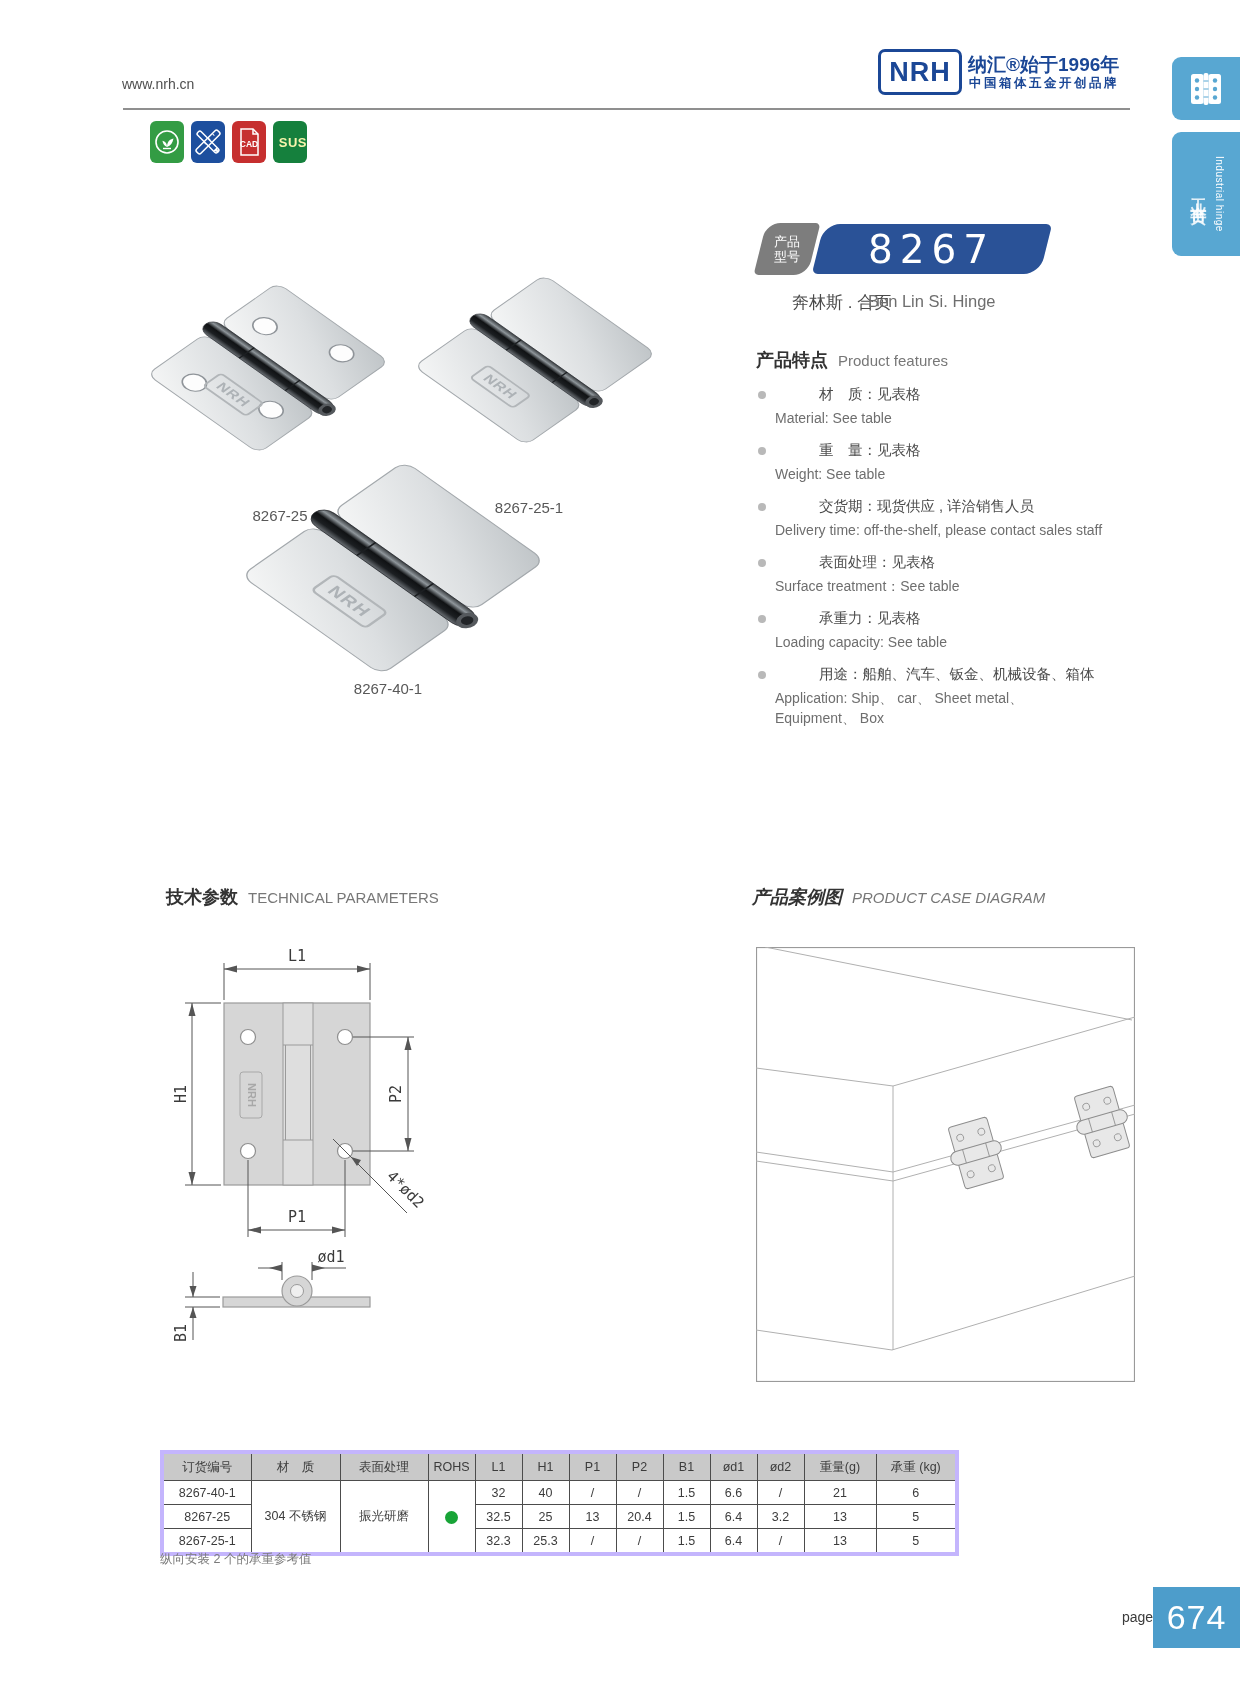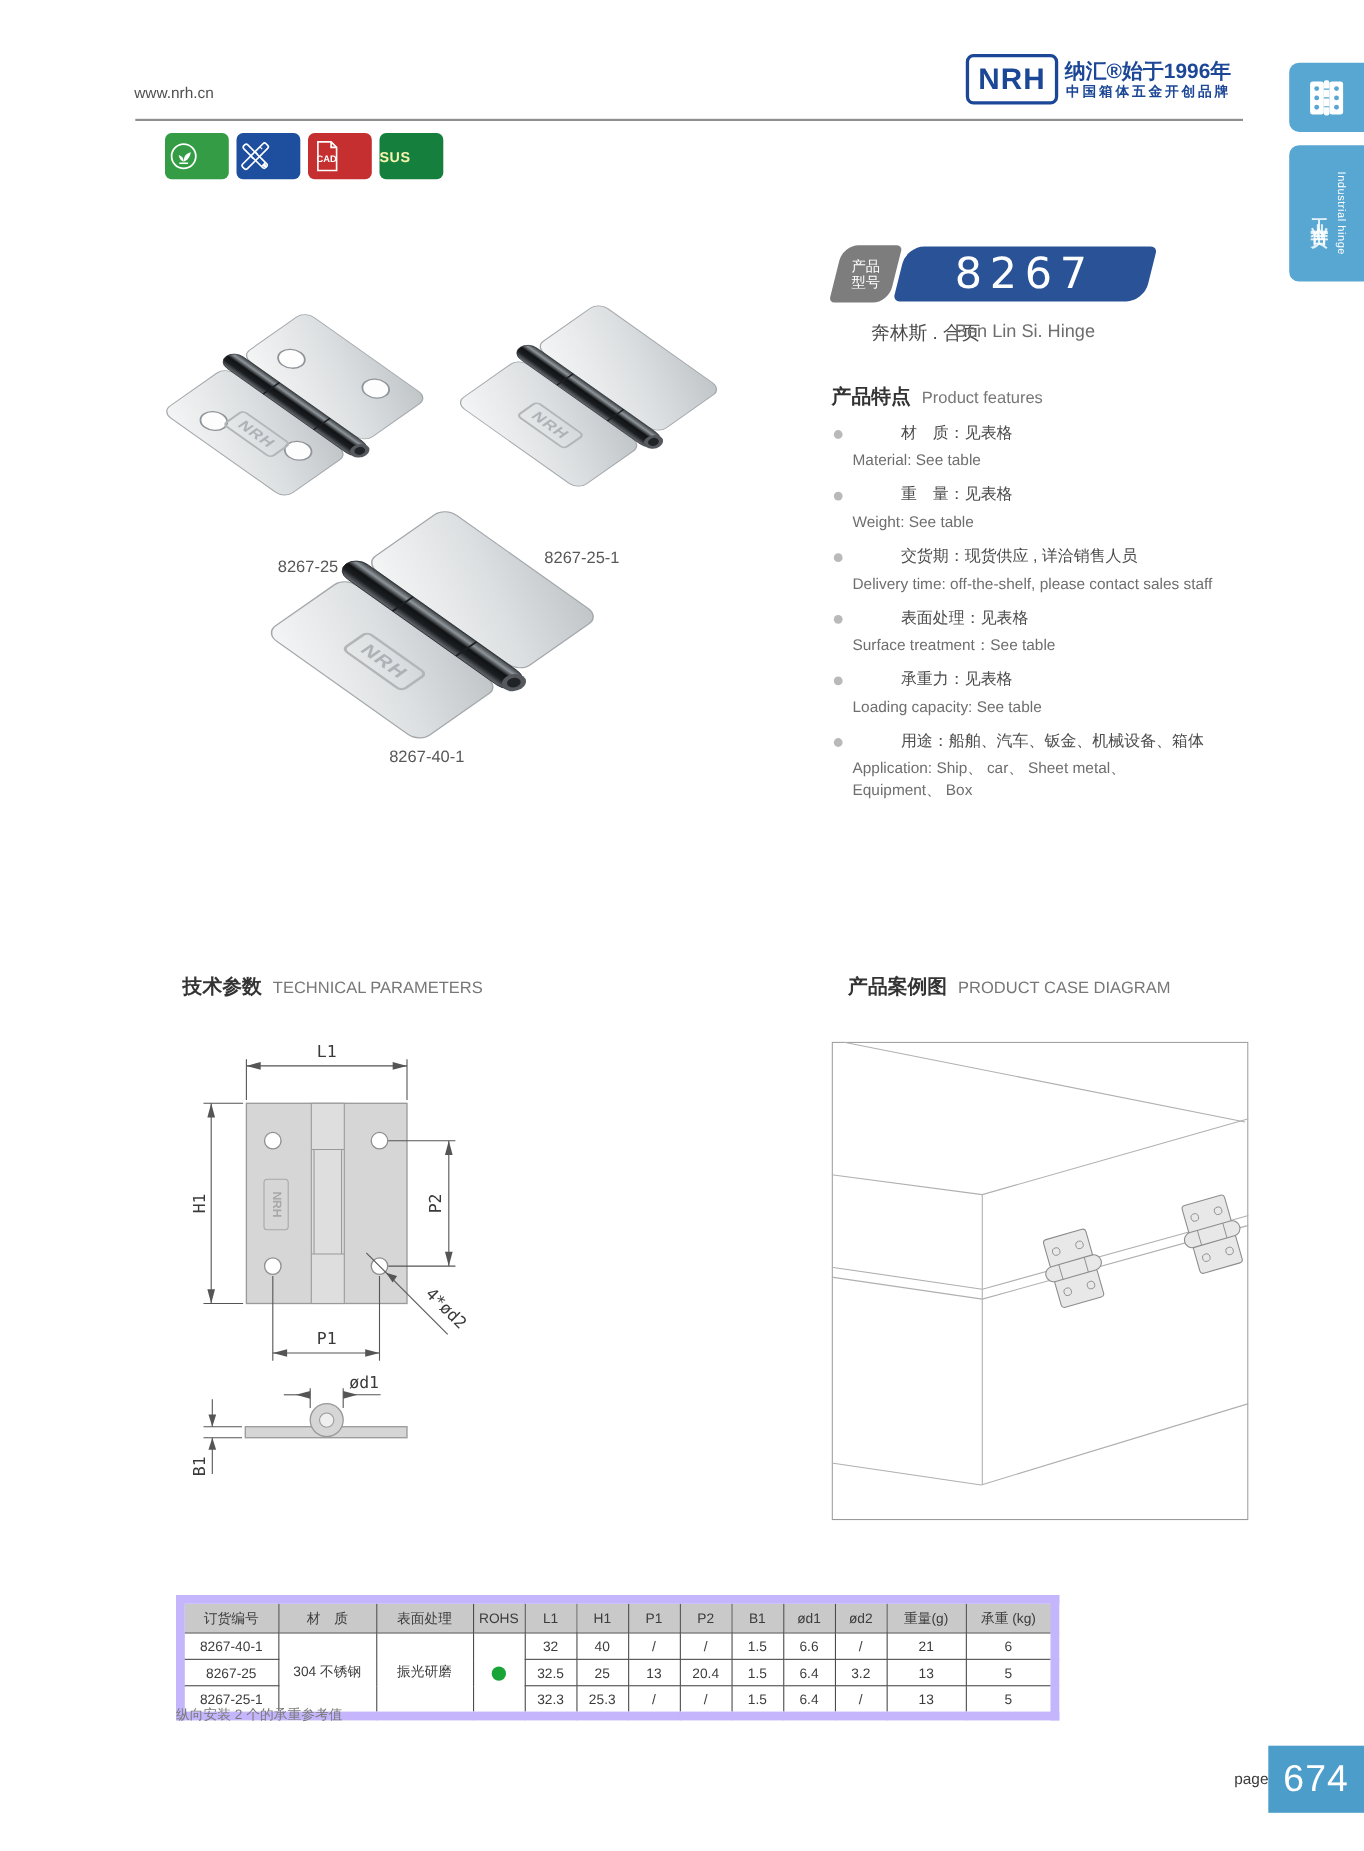"CAD" .cert { justify-content: flex-start -> flex-end; width: 58px -> 34px }
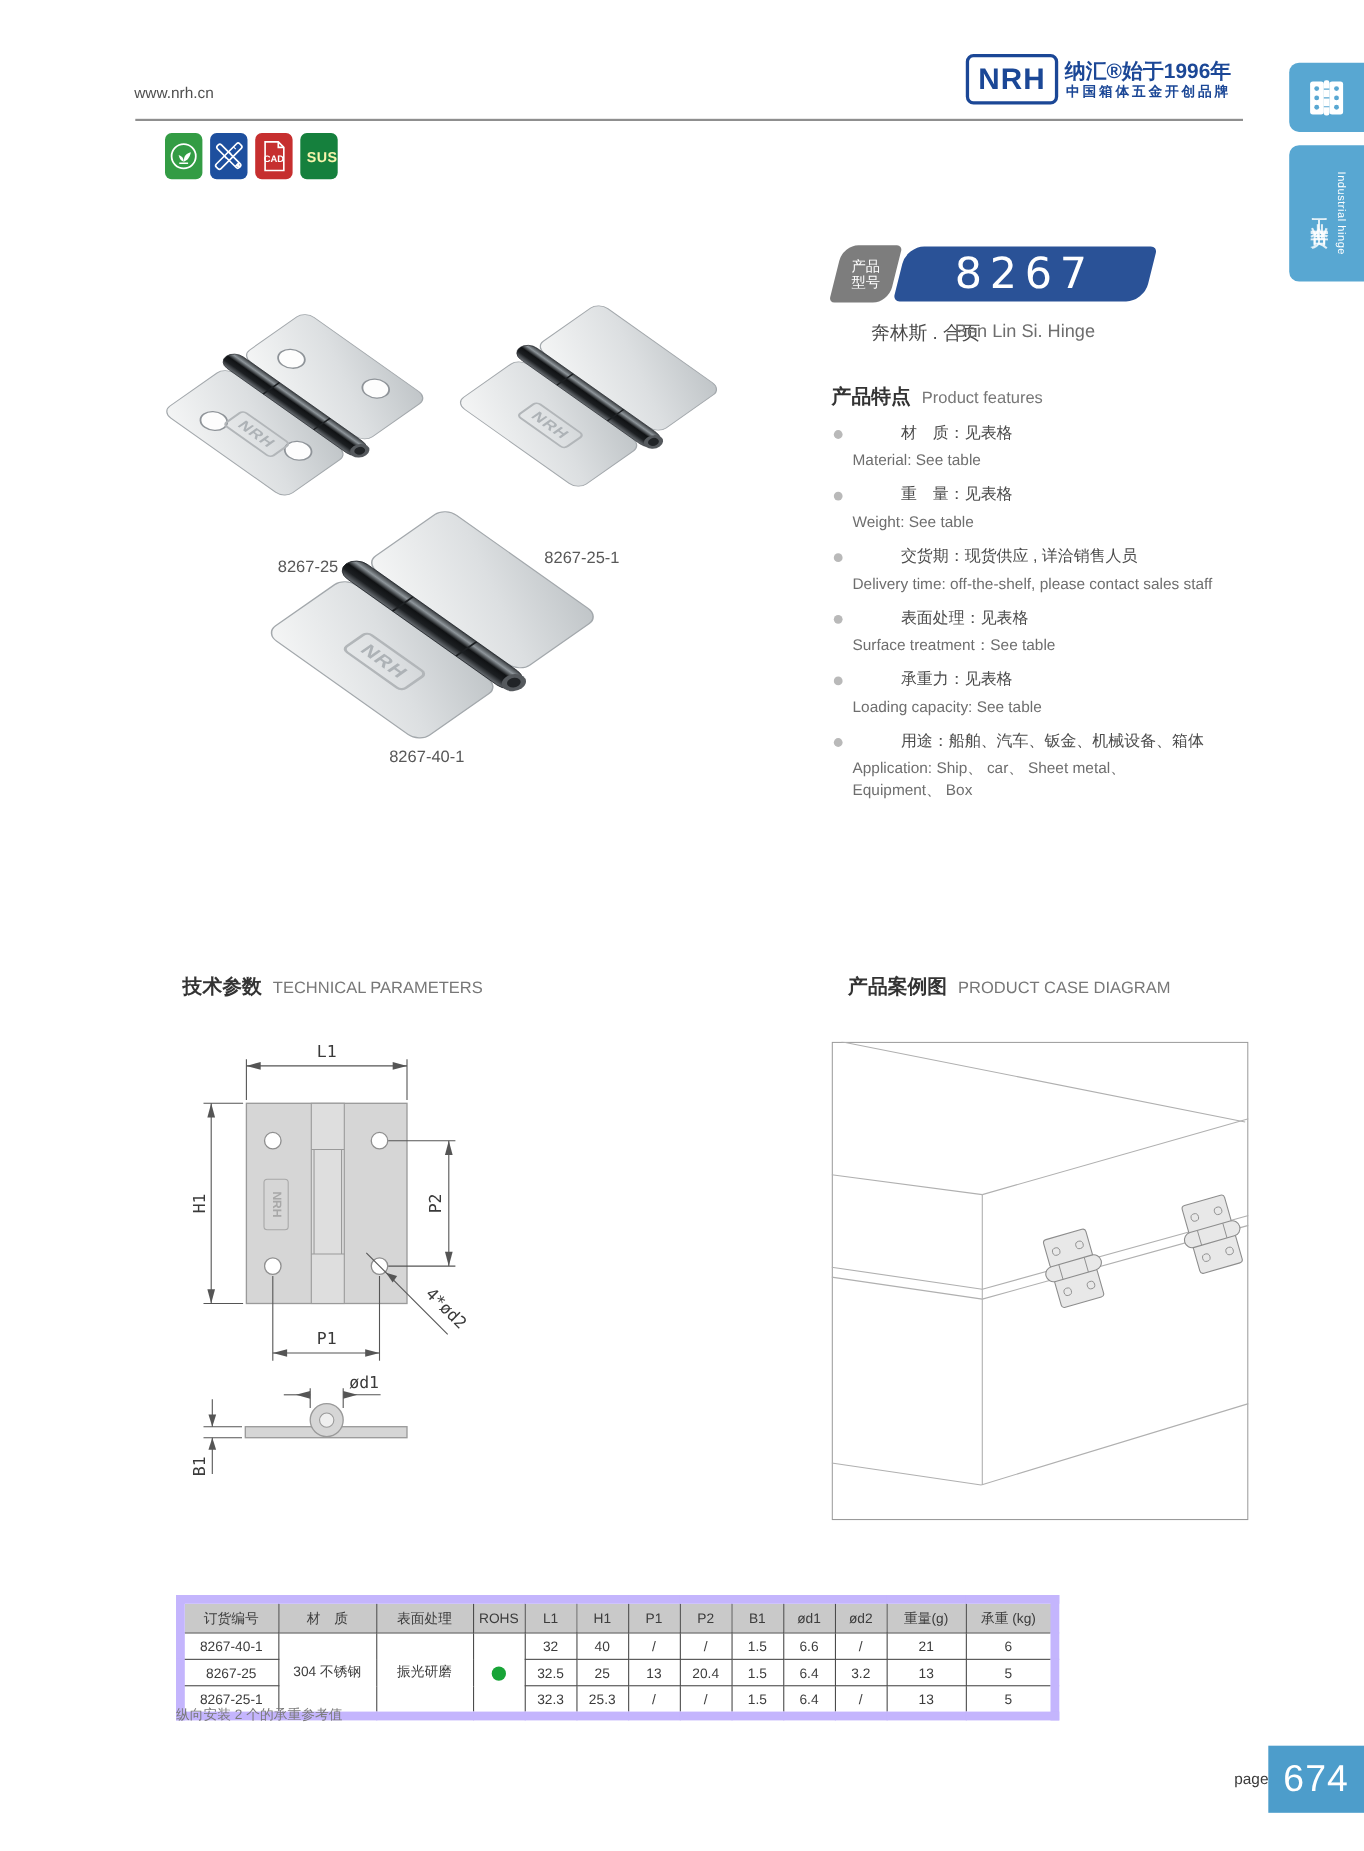"产品案例图 PRODUCT CASE DIAGRAM" .case-title { font-style: none -> italic; left: 771px -> 752px }
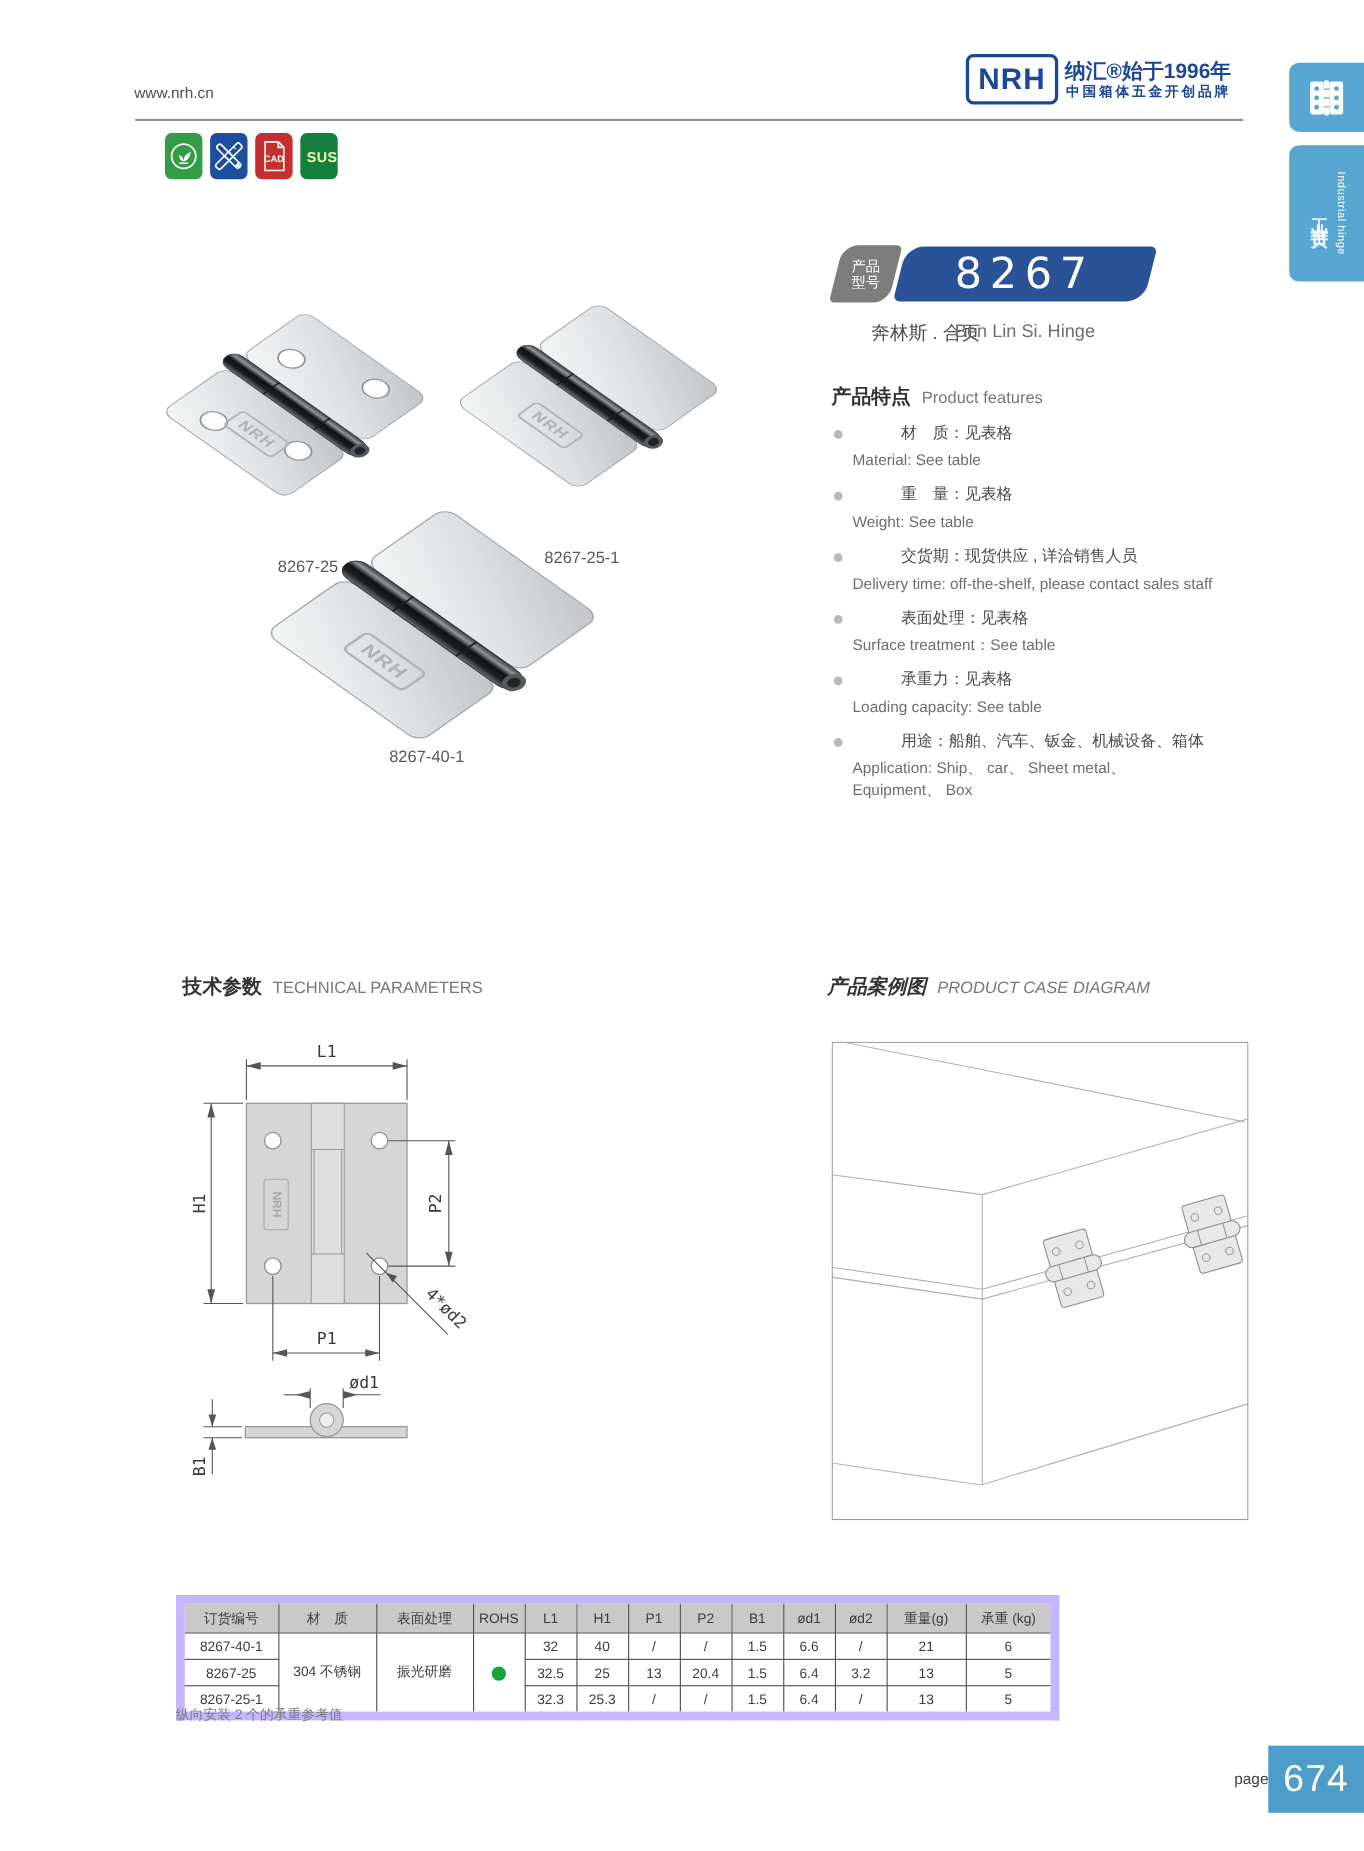"订货编号" .spec-table { border: 8px solid #c4b5fd -> 4px solid #c4b5fd }
